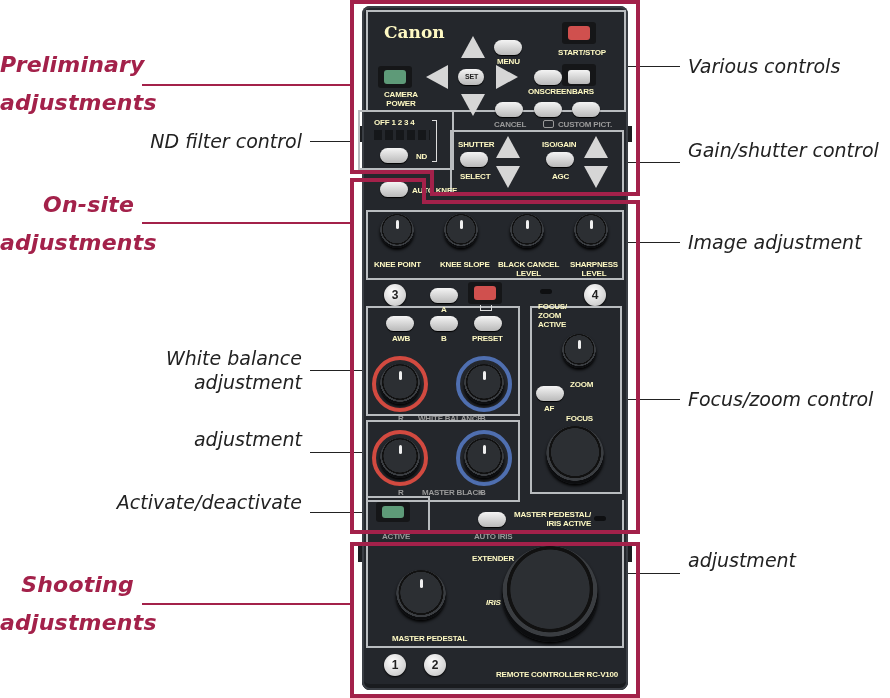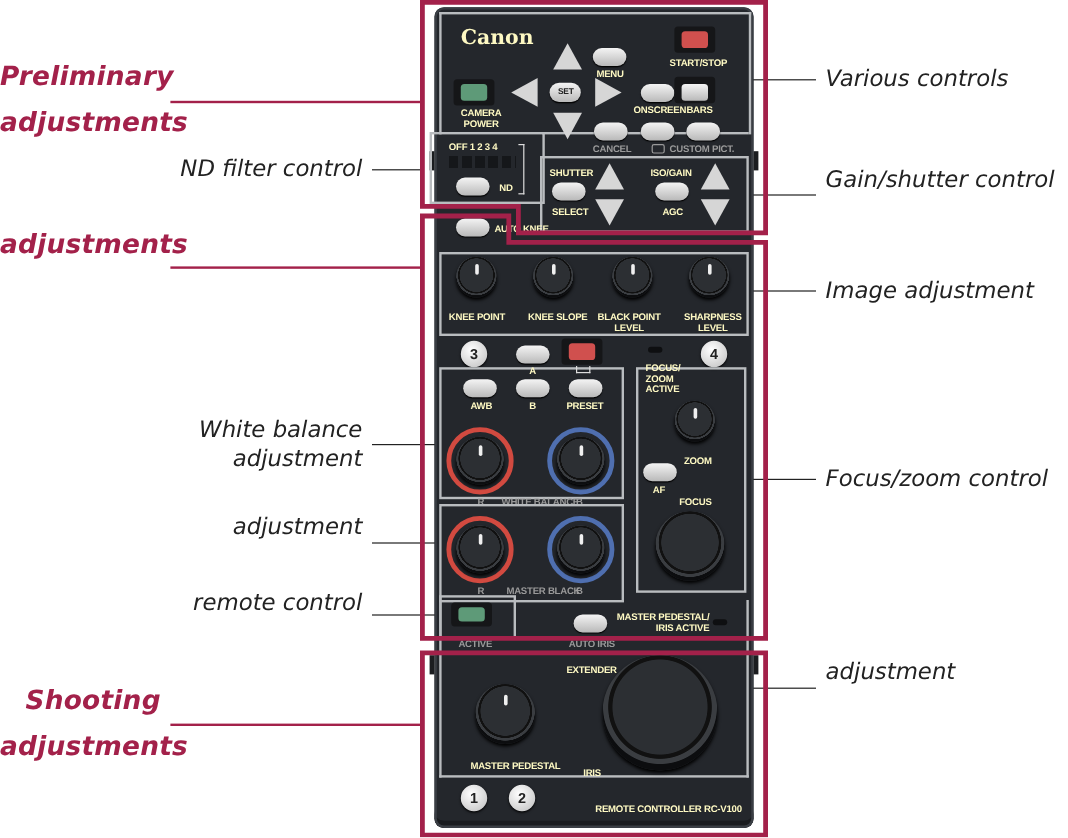"On-site" div { html: none -> <div>On-site</div> }
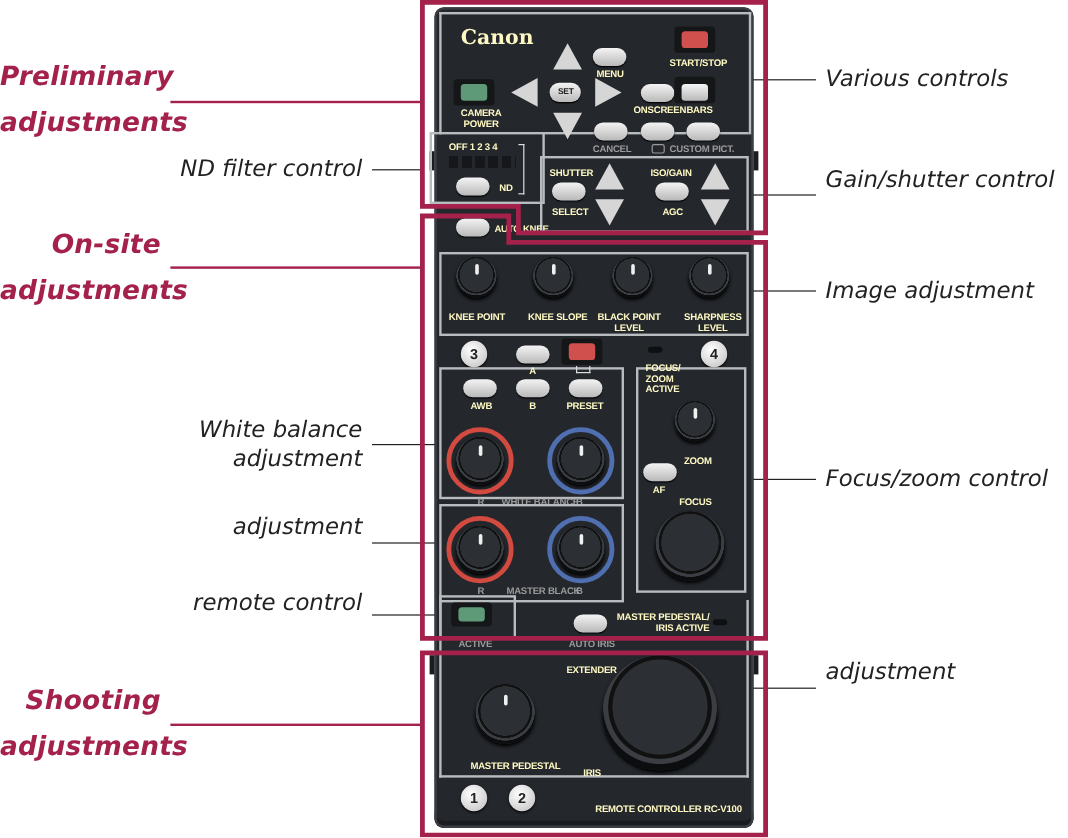"BLACK POINT" div { text: POINT -> CANCEL }
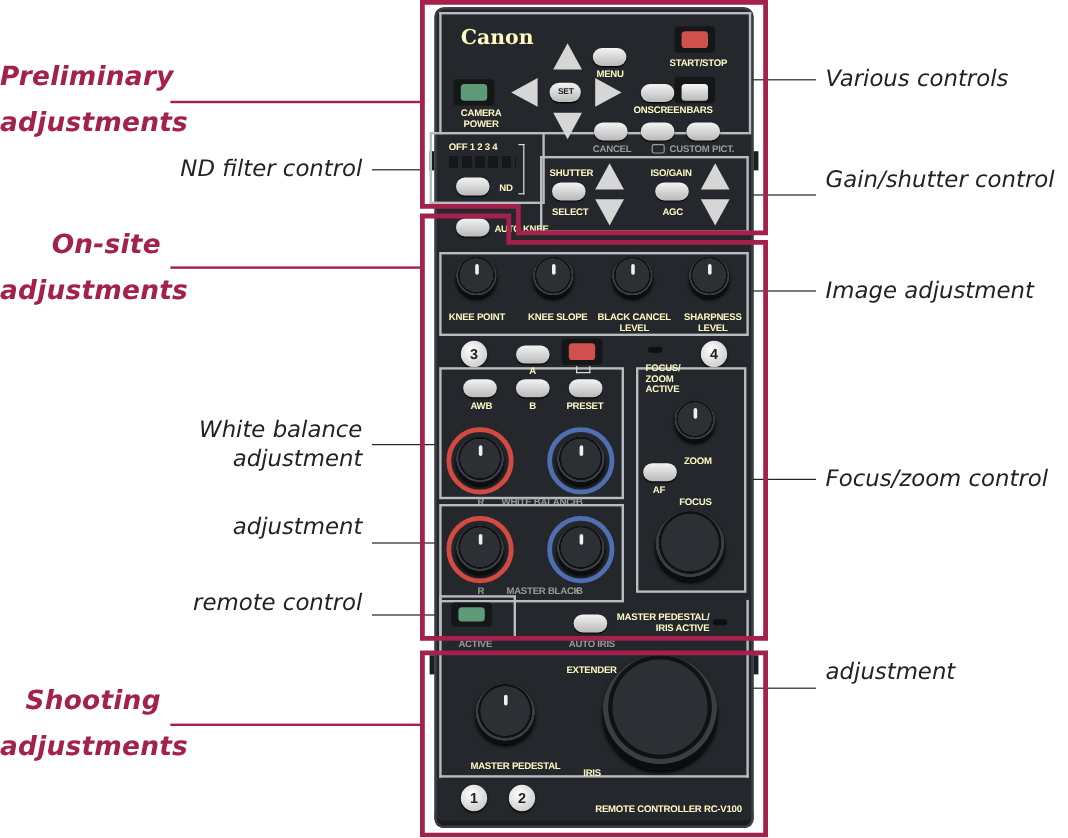"Activate/deactivate" div { html: none -> <div>Activate/deactivate</div> }
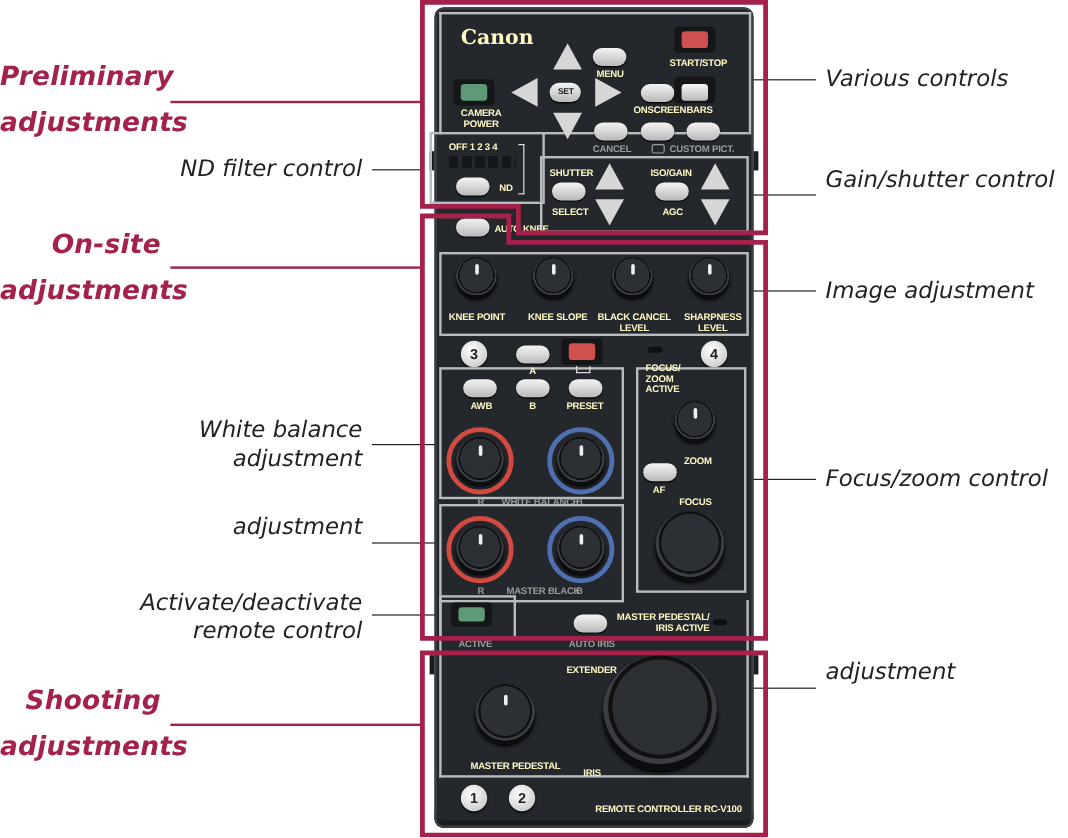"remote control" div { html: <div>remote control</div> -> none }
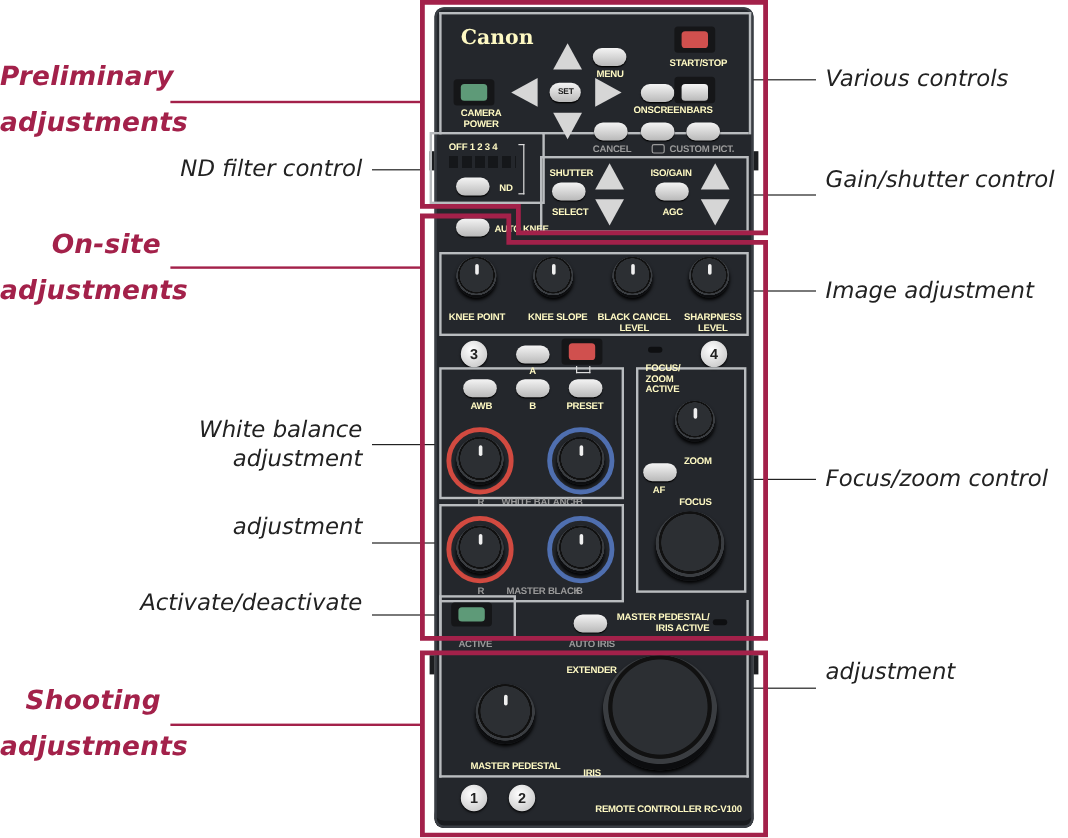"IRIS" div.txt { font-style: none -> italic; top: 634px -> 592px }
